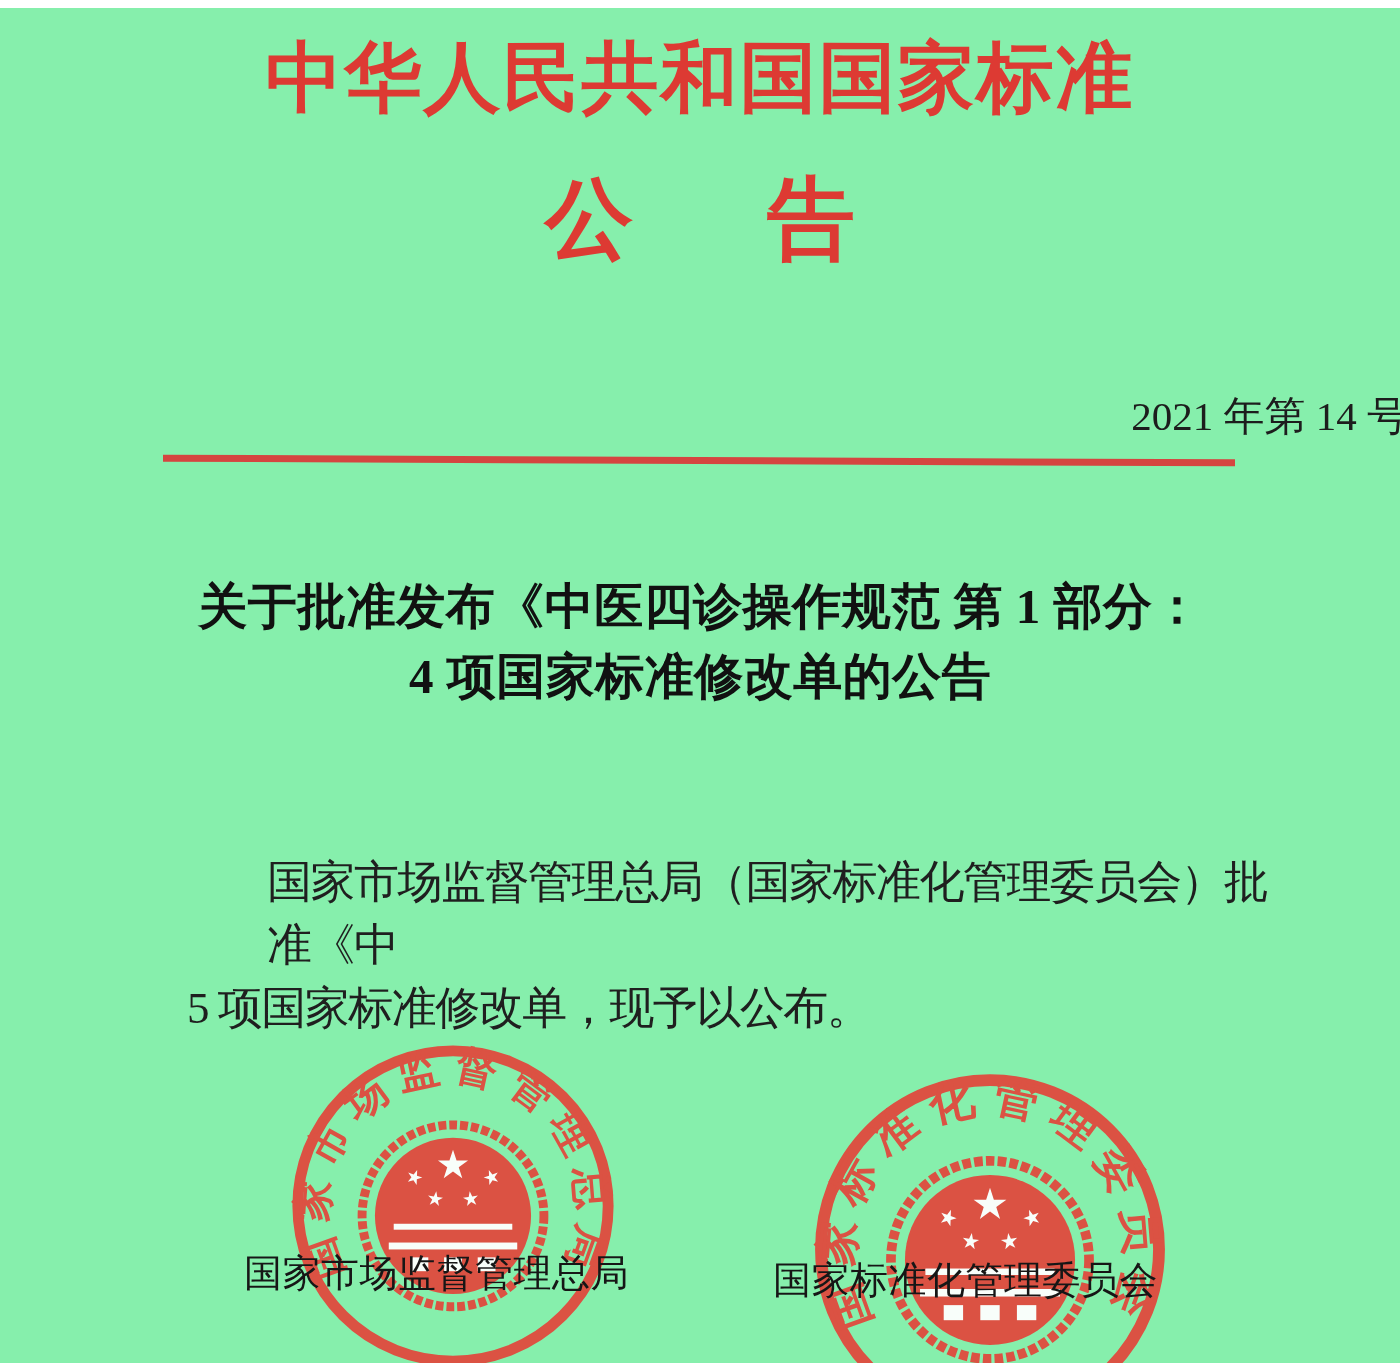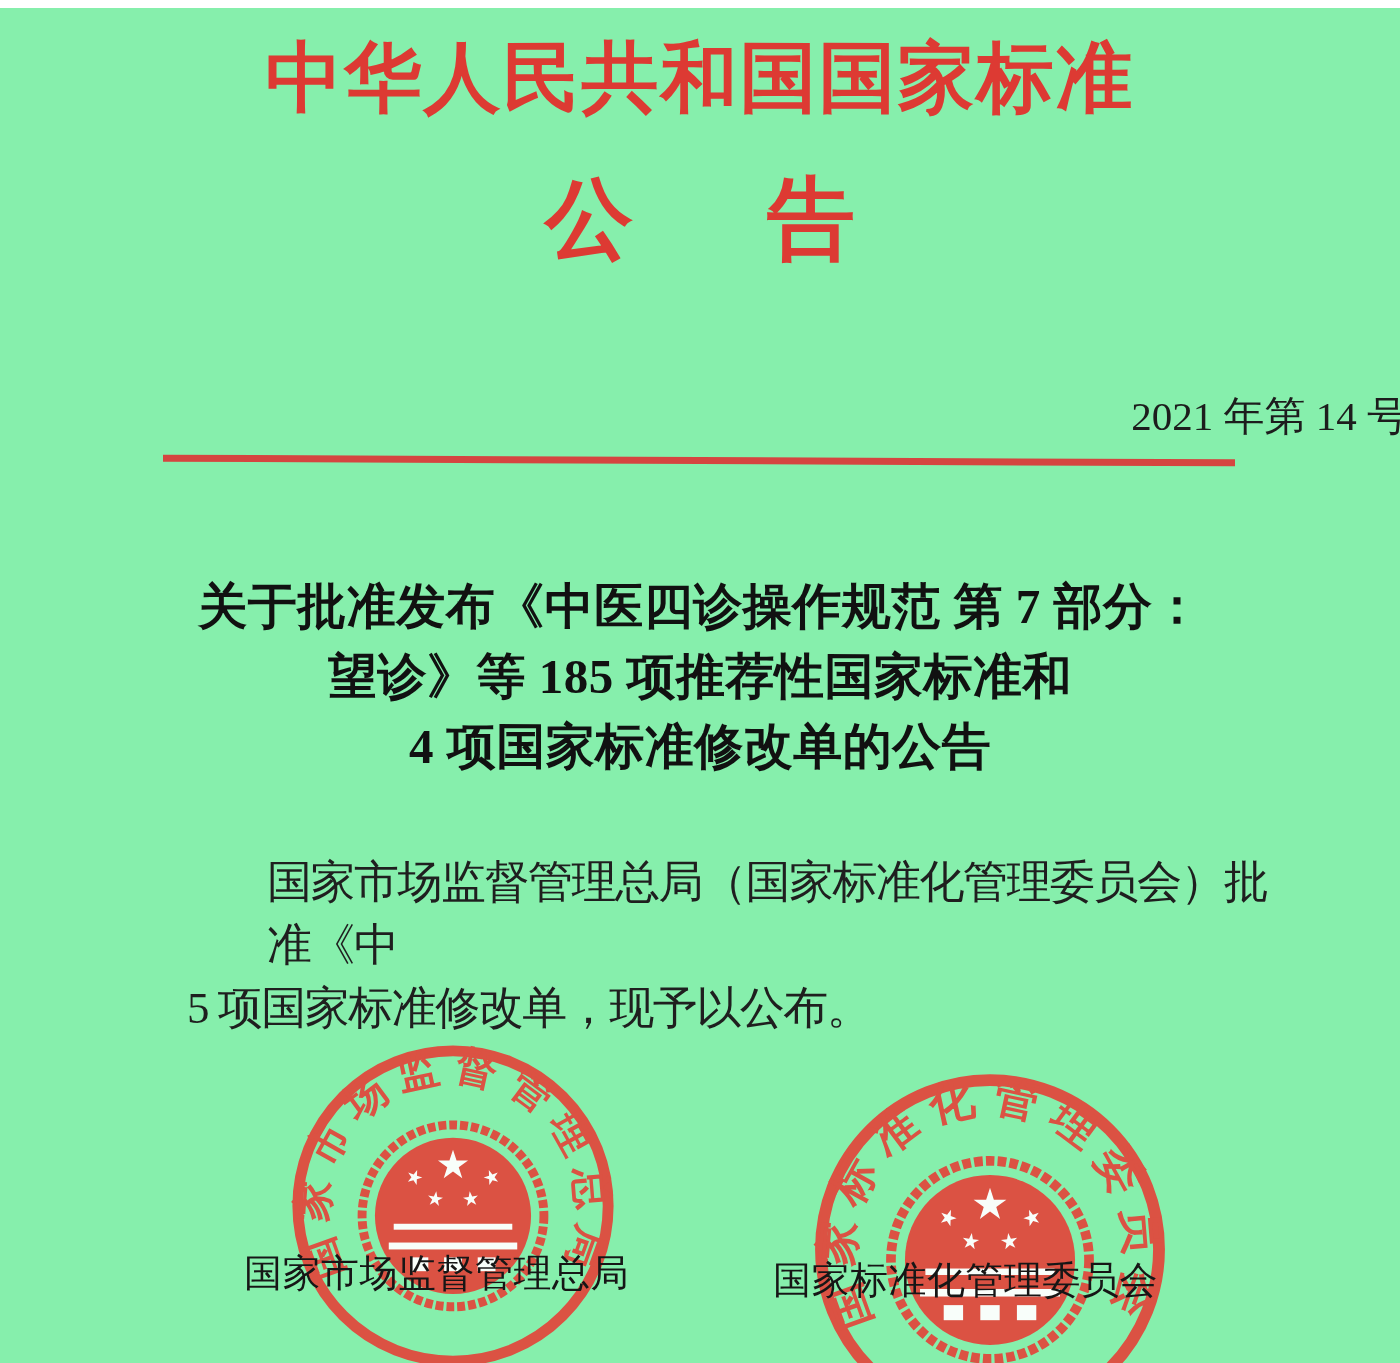"关于批准发布《中医四诊操作规范 第 7 部分：" div { text: 7 -> 1 }
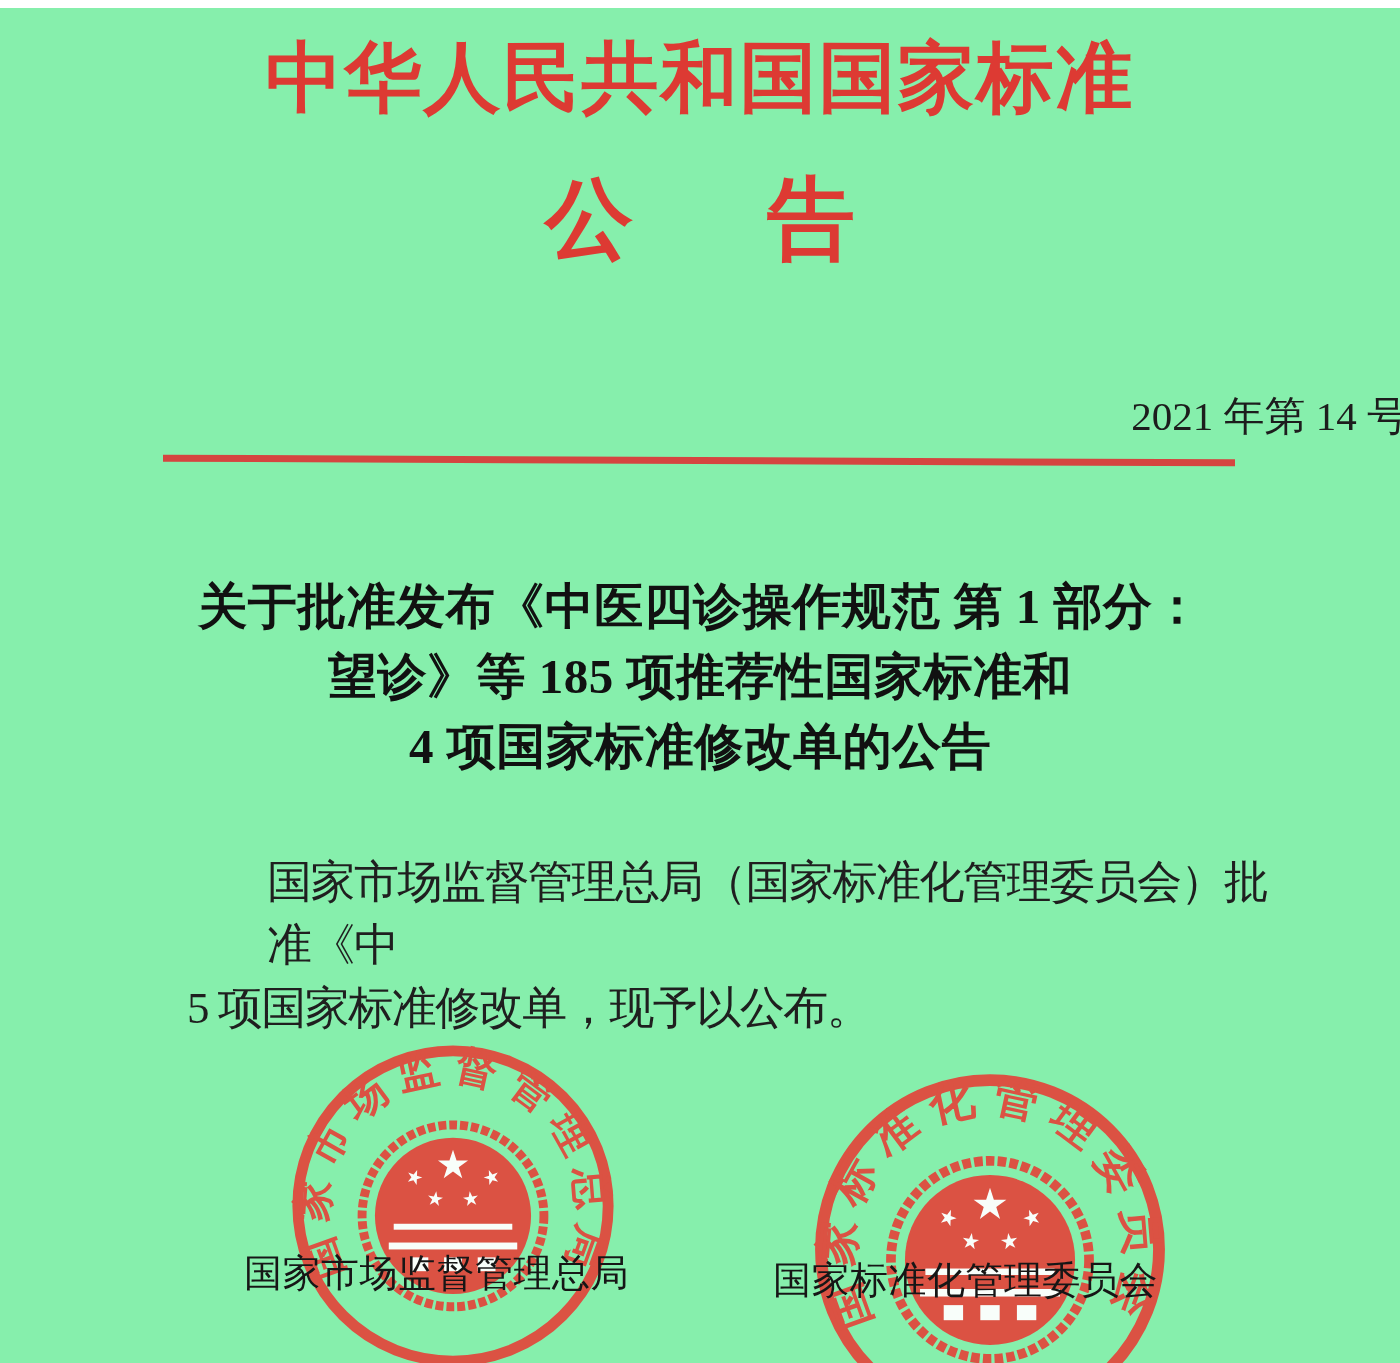"望诊》等 185 项推荐性国家标准和" div { html: <div>望诊》等 185 项推荐性国家标准和</div> -> none }
